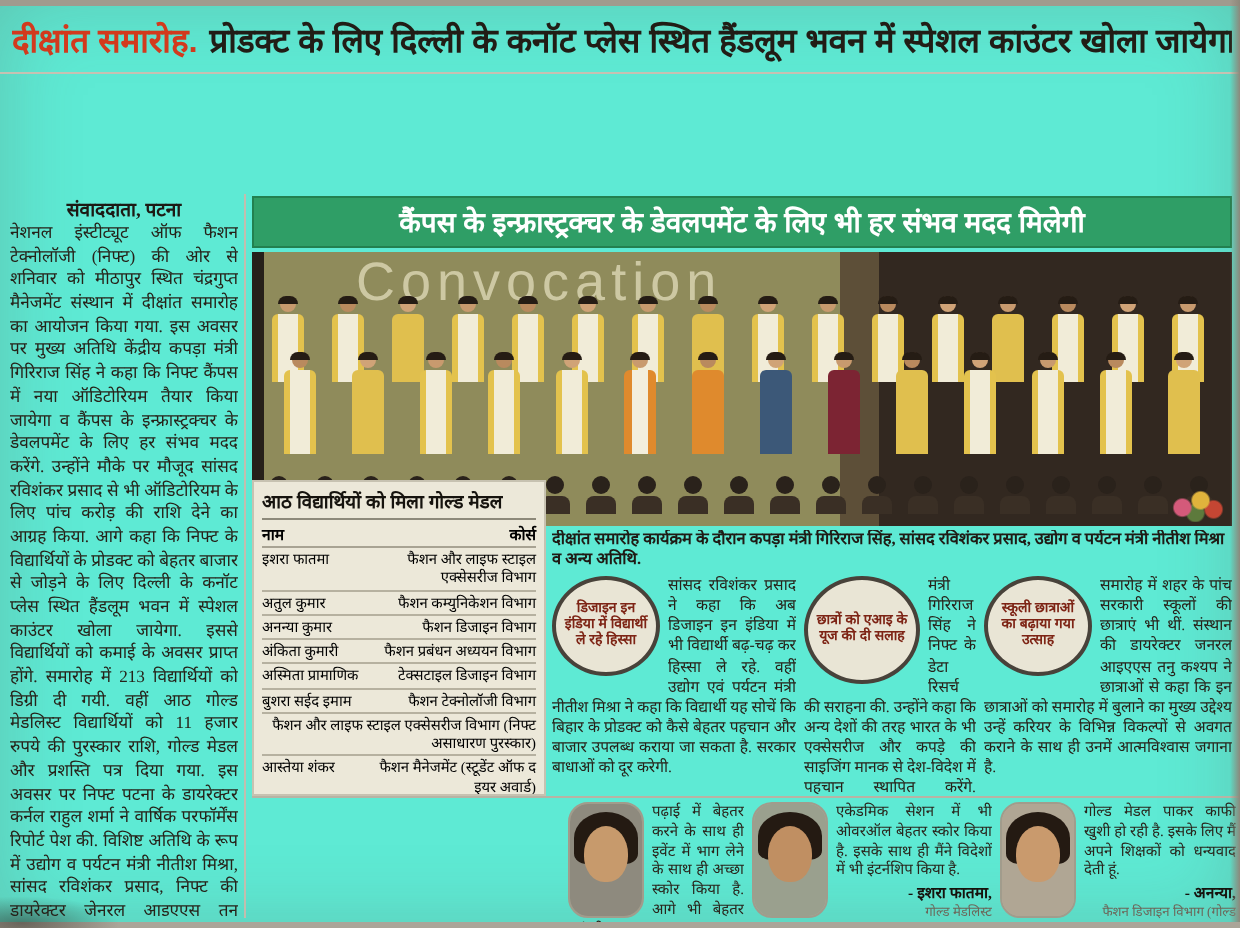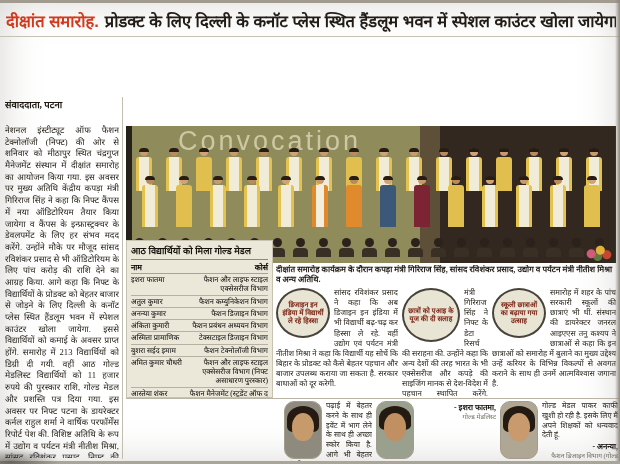"दीक्षांत समारोह. प्रोडक्ट के लिए" .page { background: #ffffff -> #5eead4 }
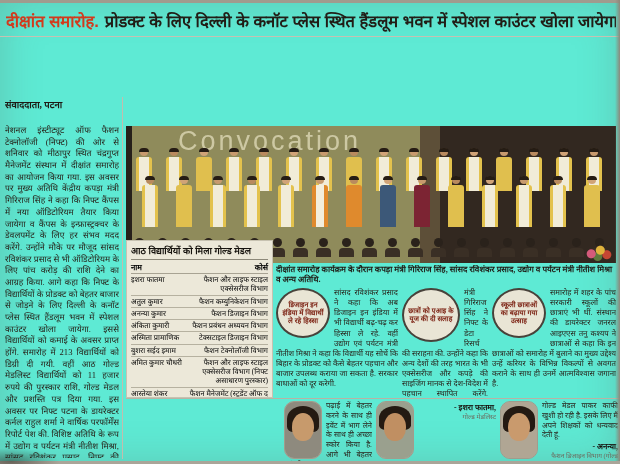"संवाददाता, पटना" .byline { margin-bottom: 14px -> 0; text-align: none -> center }
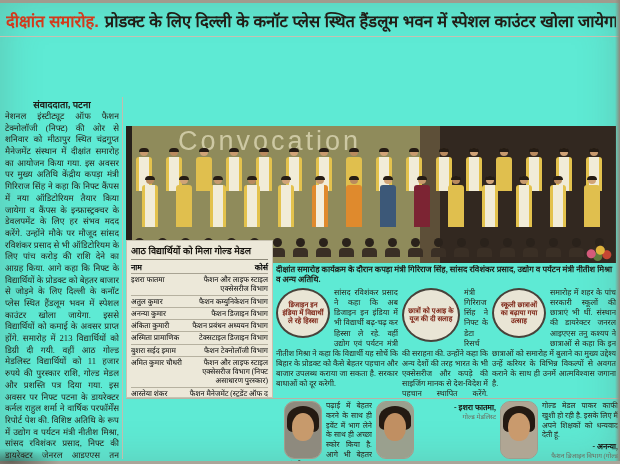"कैंपस के इन्फ्रास्ट्रक्चर के डेवलपमेंट" div.banner { html: none -> <div>कैंपस के इन्फ्रास्ट्रक्चर के डेवलपमेंट के लिए भी हर संभव मदद मिलेगी</div> }
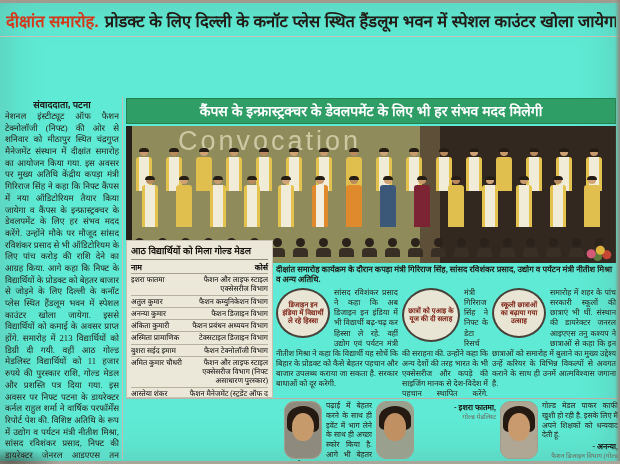"अमित कुमार चौधरी" span.tname { html: <span>अमित कुमार चौधरी</span> -> none }
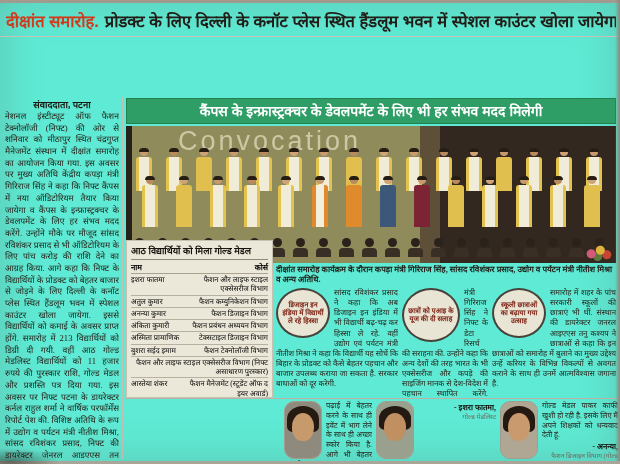"एकेडमिक सेशन में भी ओवरऑल" div.qtext { html: none -> <div>एकेडमिक सेशन में भी ओवरऑल बेहतर स्कोर किया है. इसके साथ ही मैंने विदेशों में भी इंटर्नशिप किया है.</div> }
